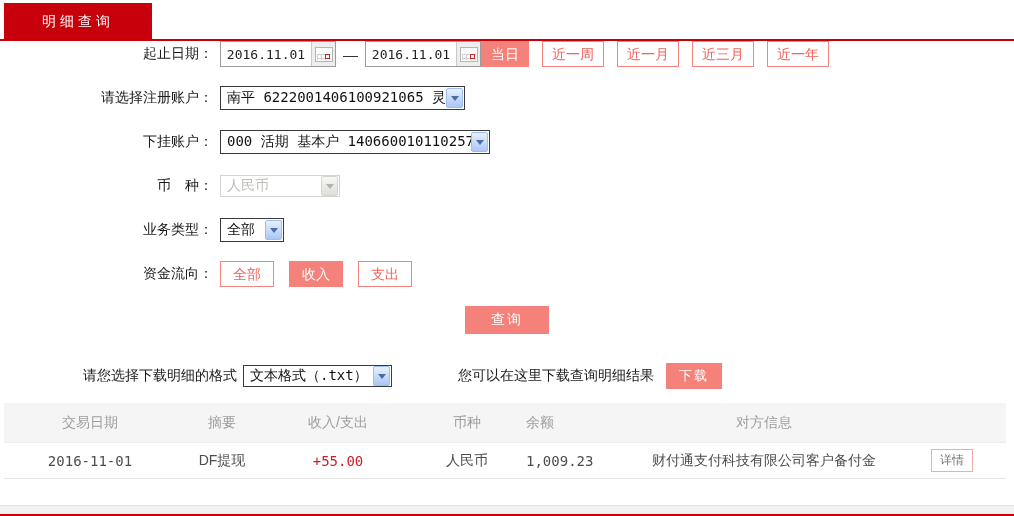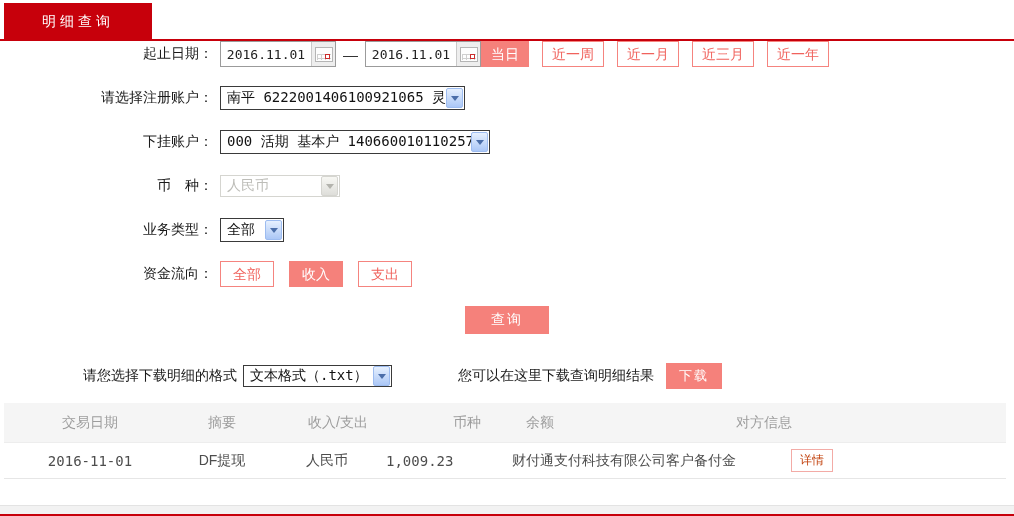"+55.00" span.c3 { html: none -> <span>+55.00</span> }
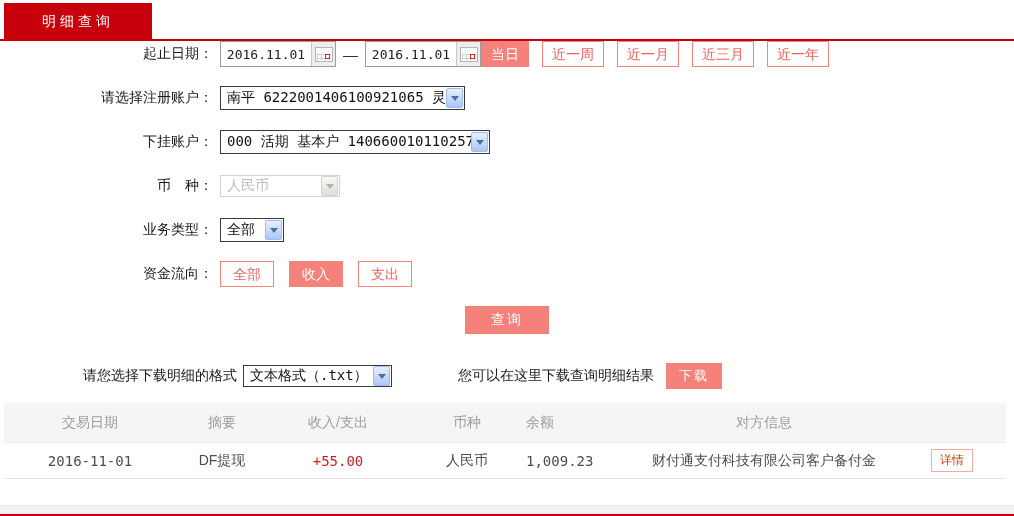"详情" .btn-detail { color: #c2410c -> #737373 }
